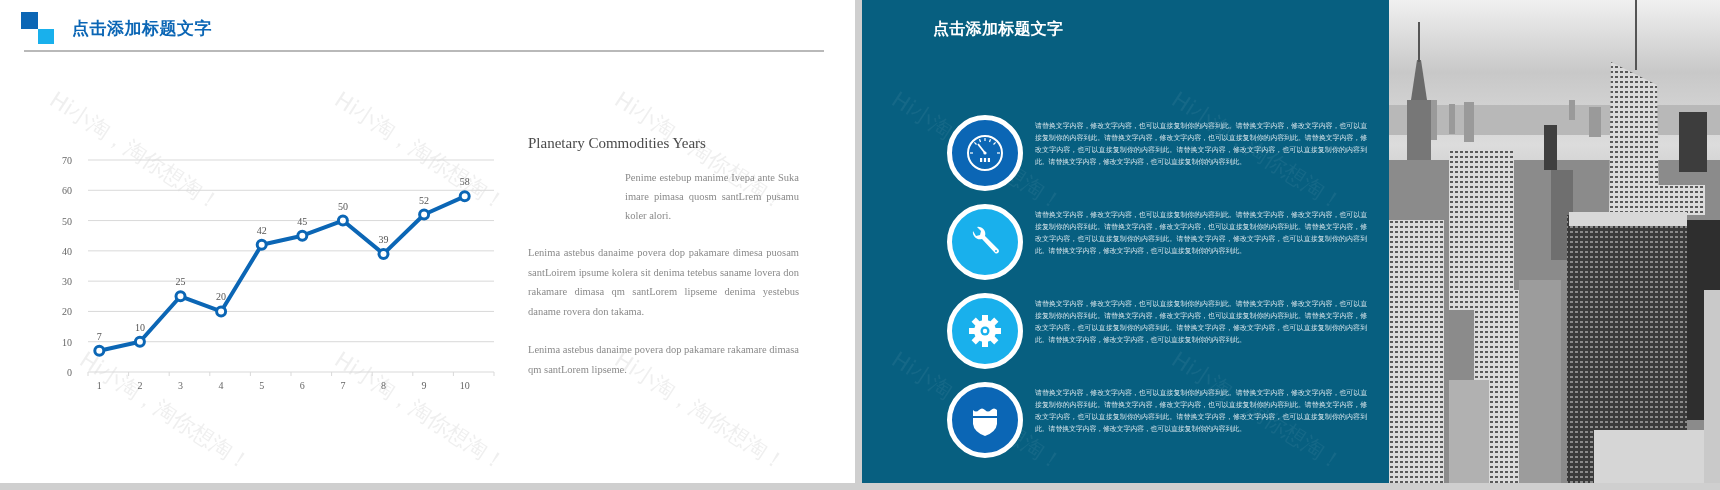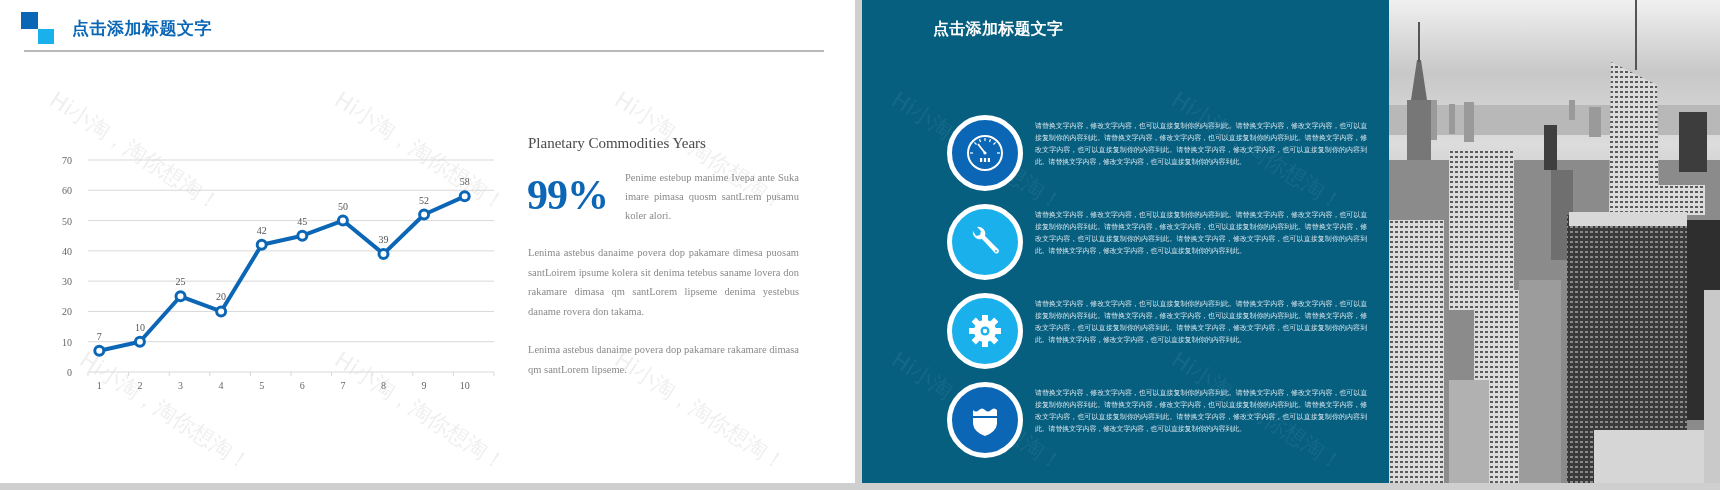"99%" div.big-pct { html: <div>99%</div> -> none }
